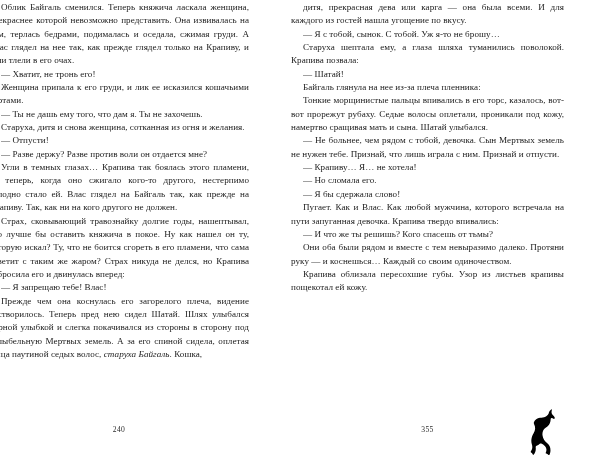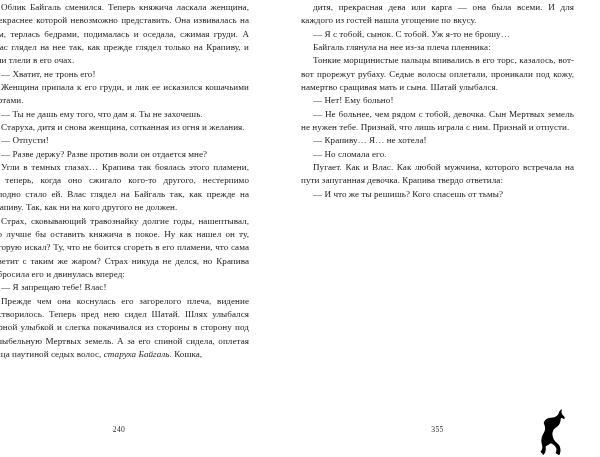"дитя, прекрасная дева или карга" #page-right { left: 301px -> 291px }
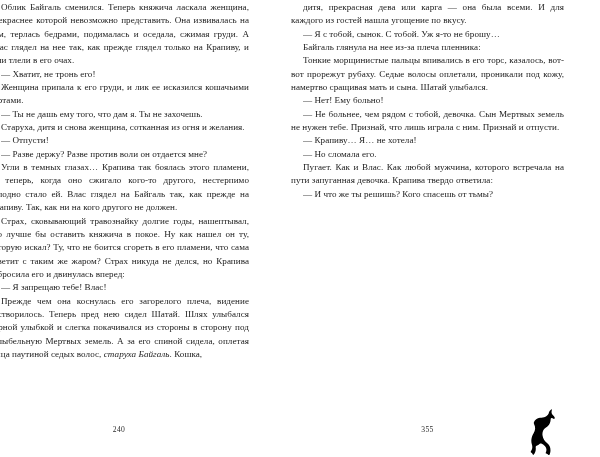"Старуха шептала ему, а глаза" p { html: none -> <p>Старуха шептала ему, а глаза шляха туманились поволокой. Крапива позвала:</p> }
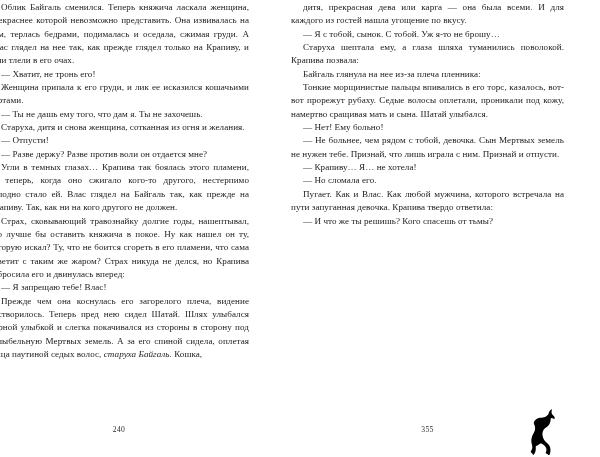"— Шатай!" p.dialogue { html: none -> <p>— Шатай!</p> }
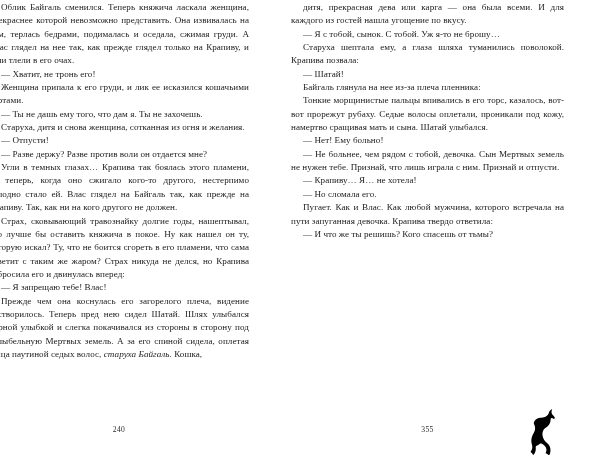"— Нет! Ему больно!" p.dialogue { html: <p>— Нет! Ему больно!</p> -> none }
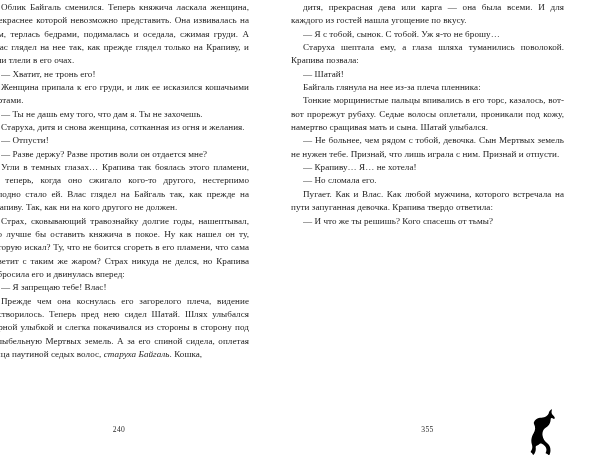"— Я бы сдержала слово!" p.dialogue { html: none -> <p>— Я бы сдержала слово!</p> }
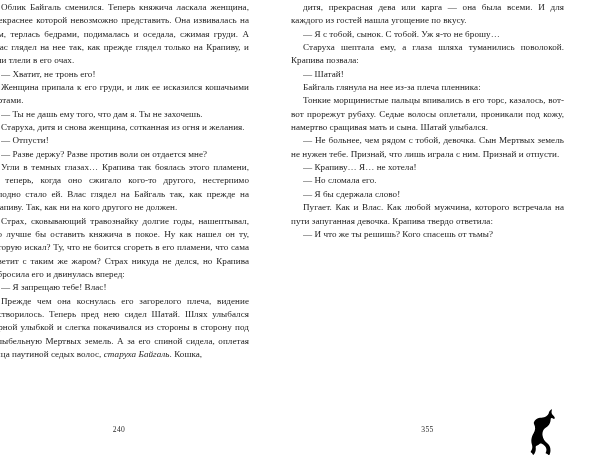"Пугает. Как и Влас. Как" p { text: ответила -> впивались }
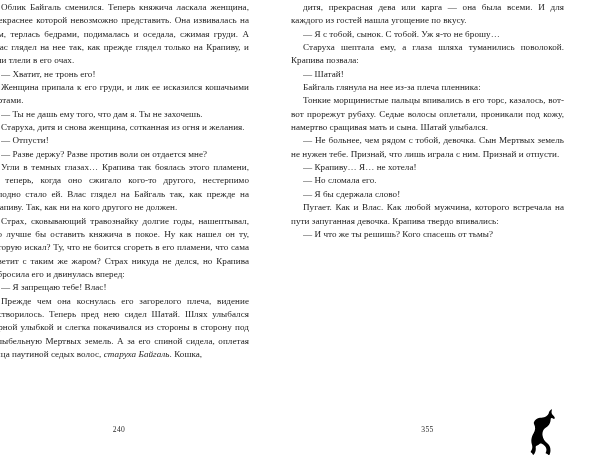"Они оба были рядом и" p { html: none -> <p>Они оба были рядом и вместе с тем невыразимо далеко. Протяни руку — и коснешься… Каждый со своим одиночеством.</p> }
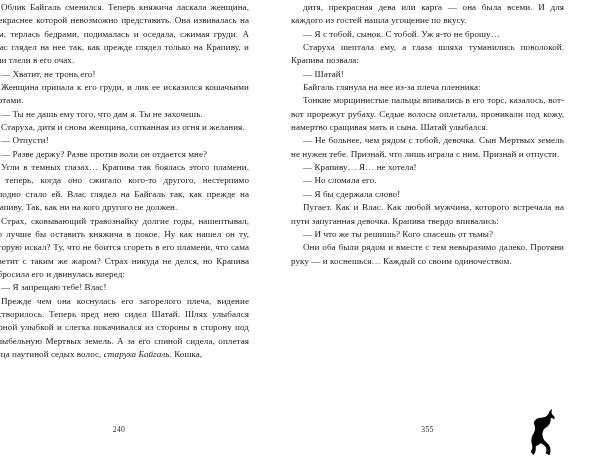"Крапива облизала пересохшие губы. Узор" p { html: none -> <p>Крапива облизала пересохшие губы. Узор из листьев крапивы пощекотал ей кожу.</p> }
